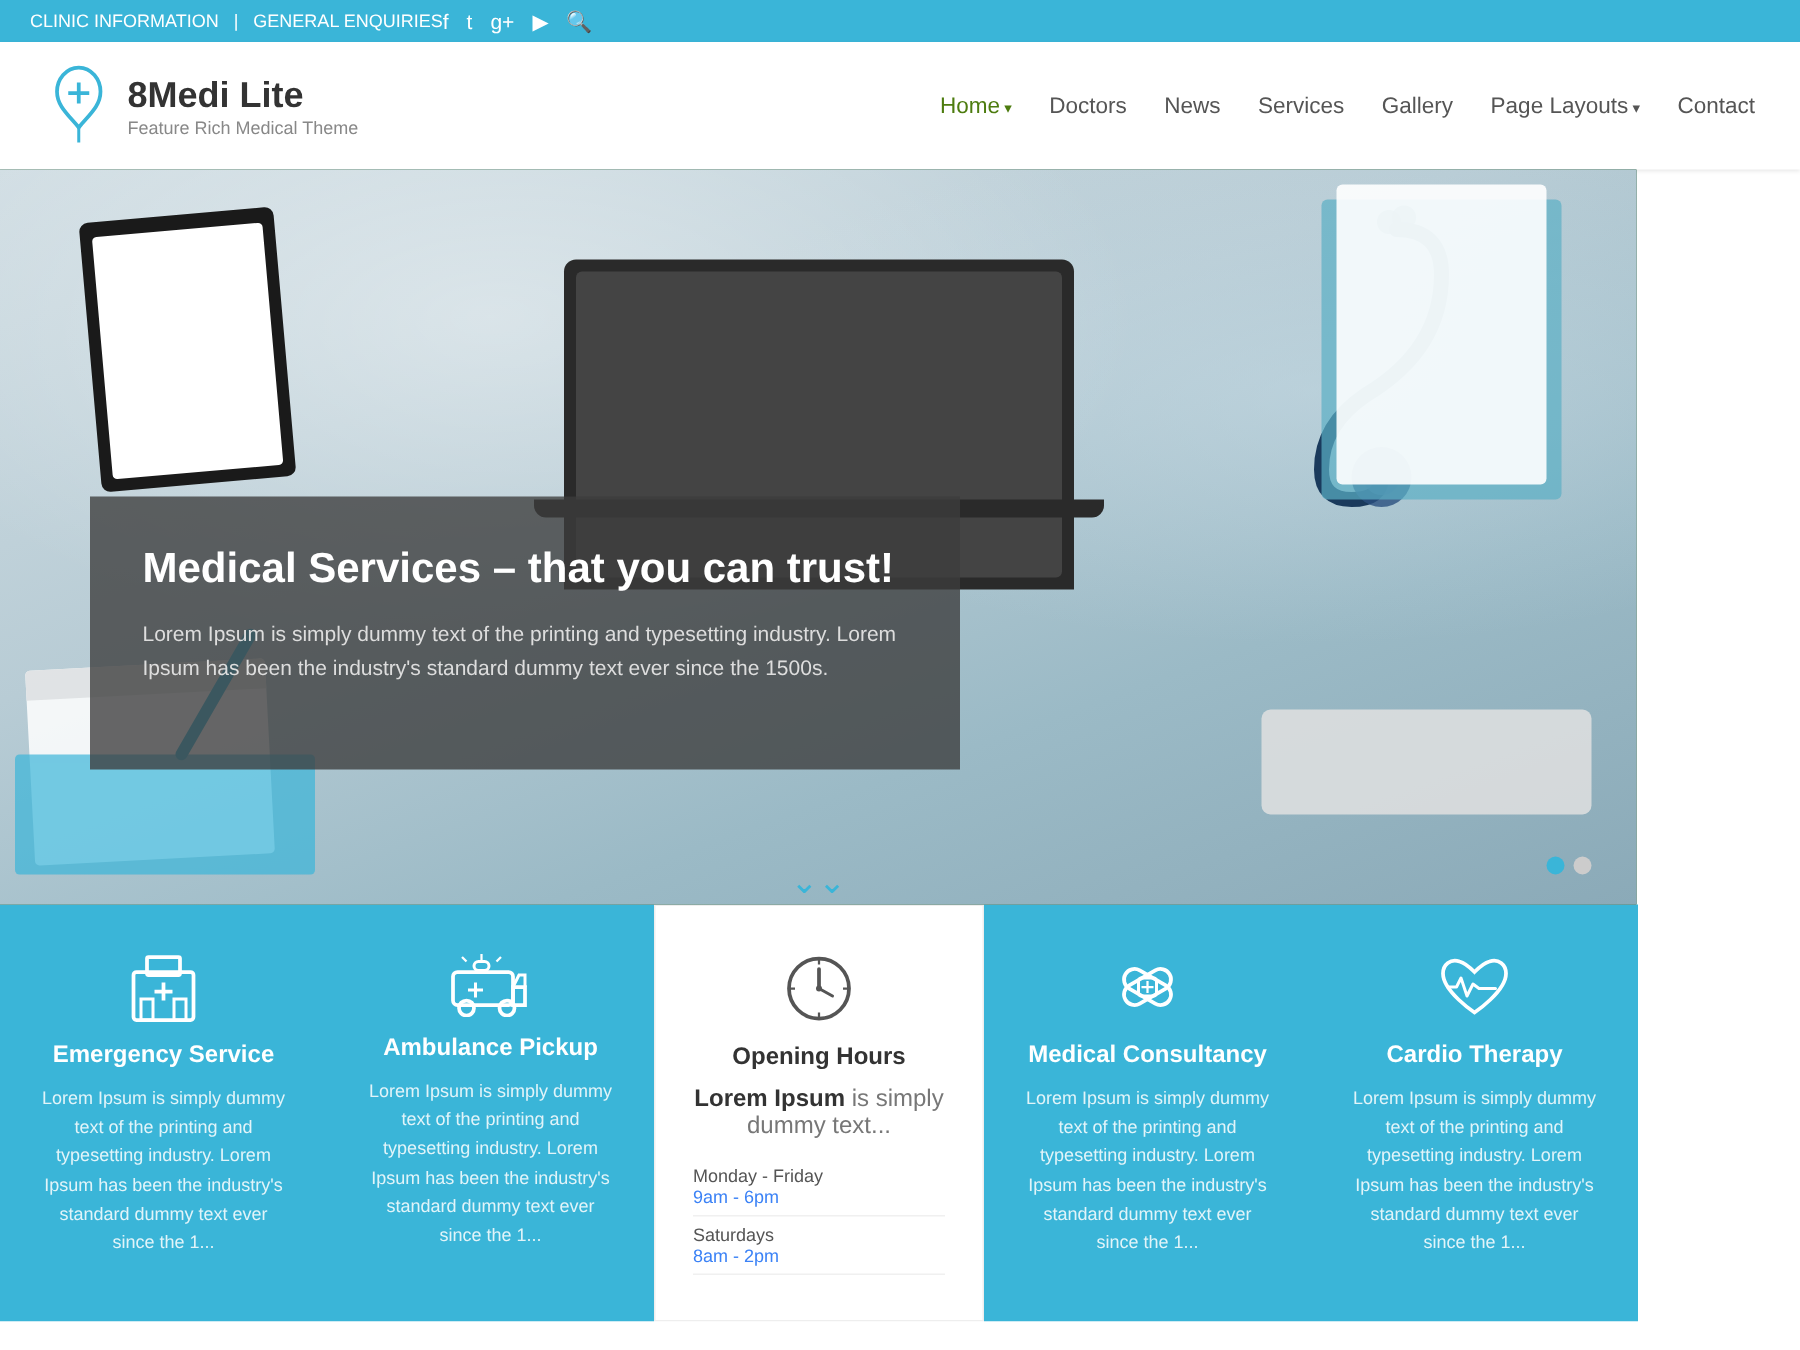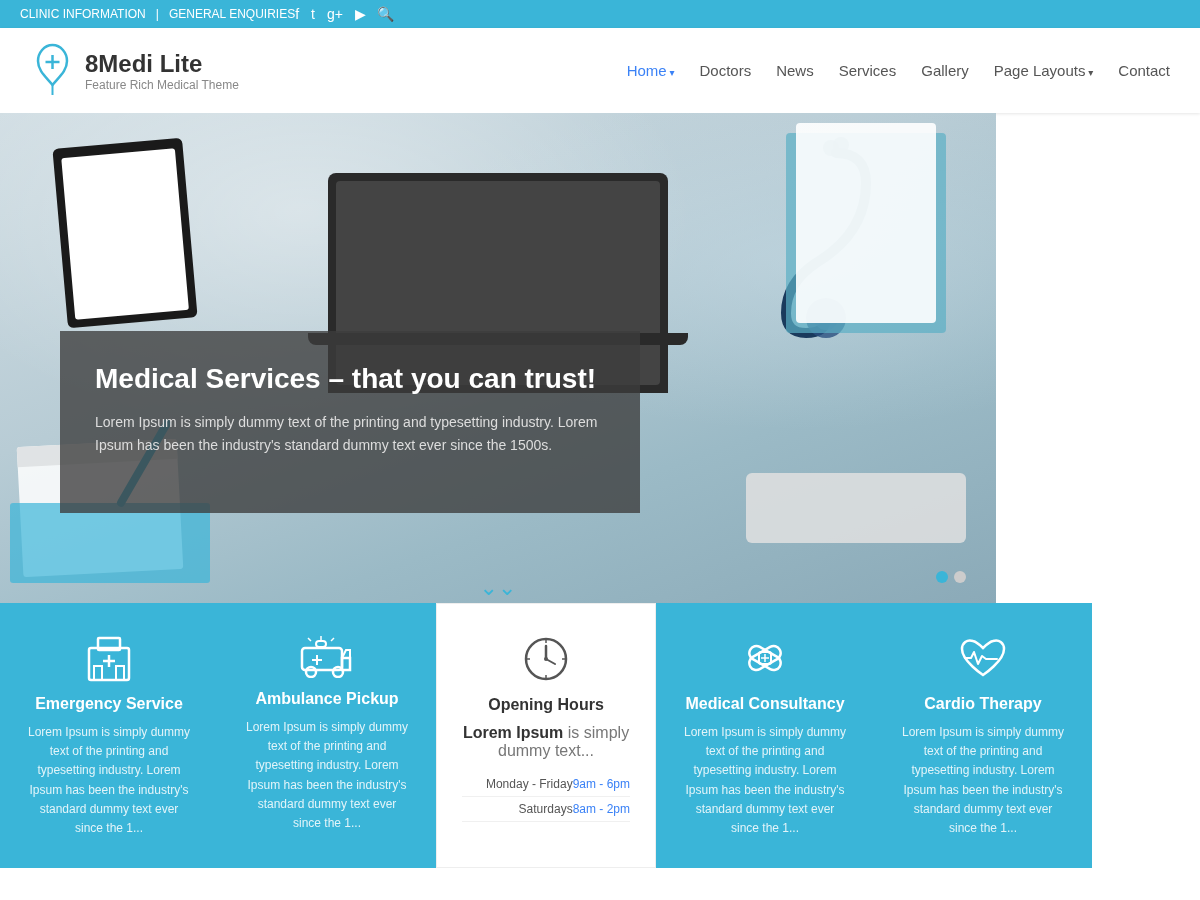"Home" nav a.active { color: #3b82f6 -> #4d7c0f }
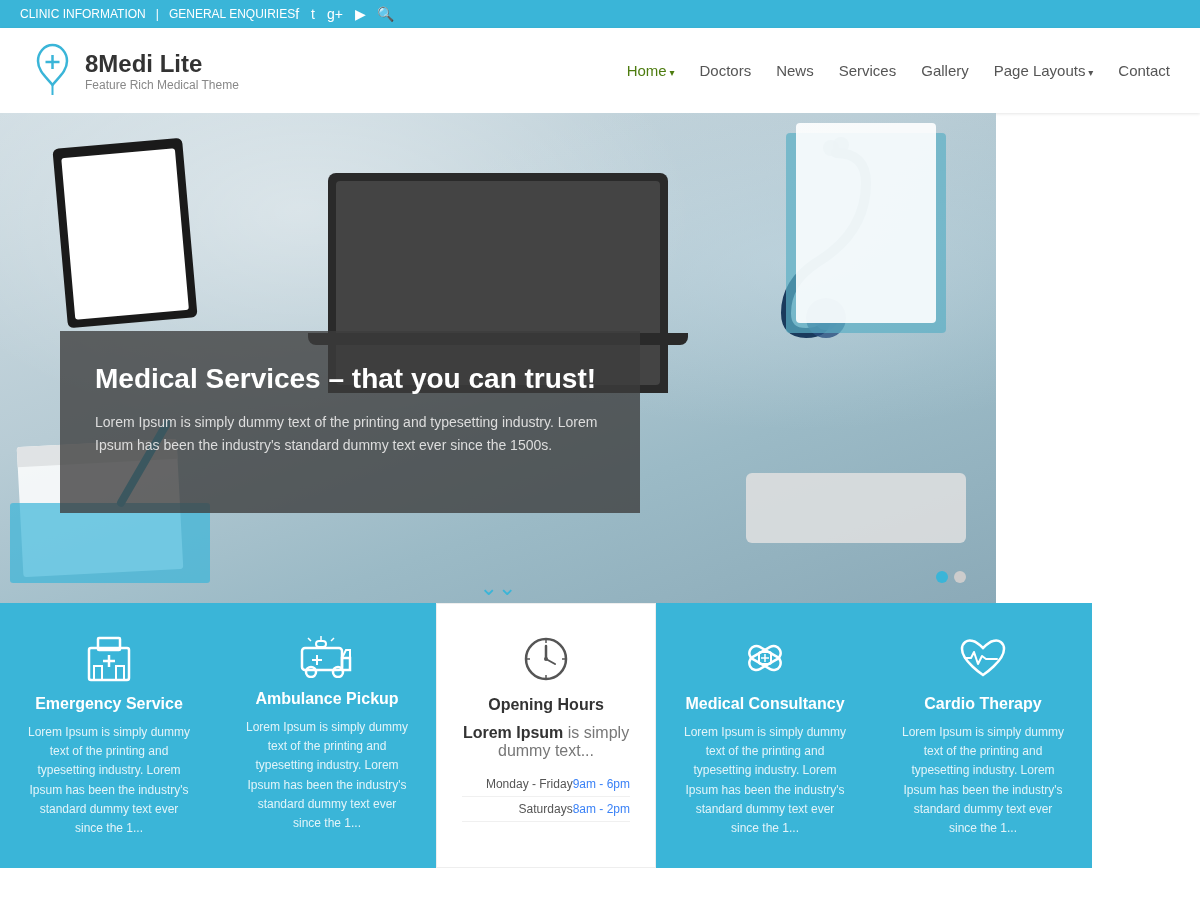"Medical Services – that you" .hero { width: 996px -> 1091px }
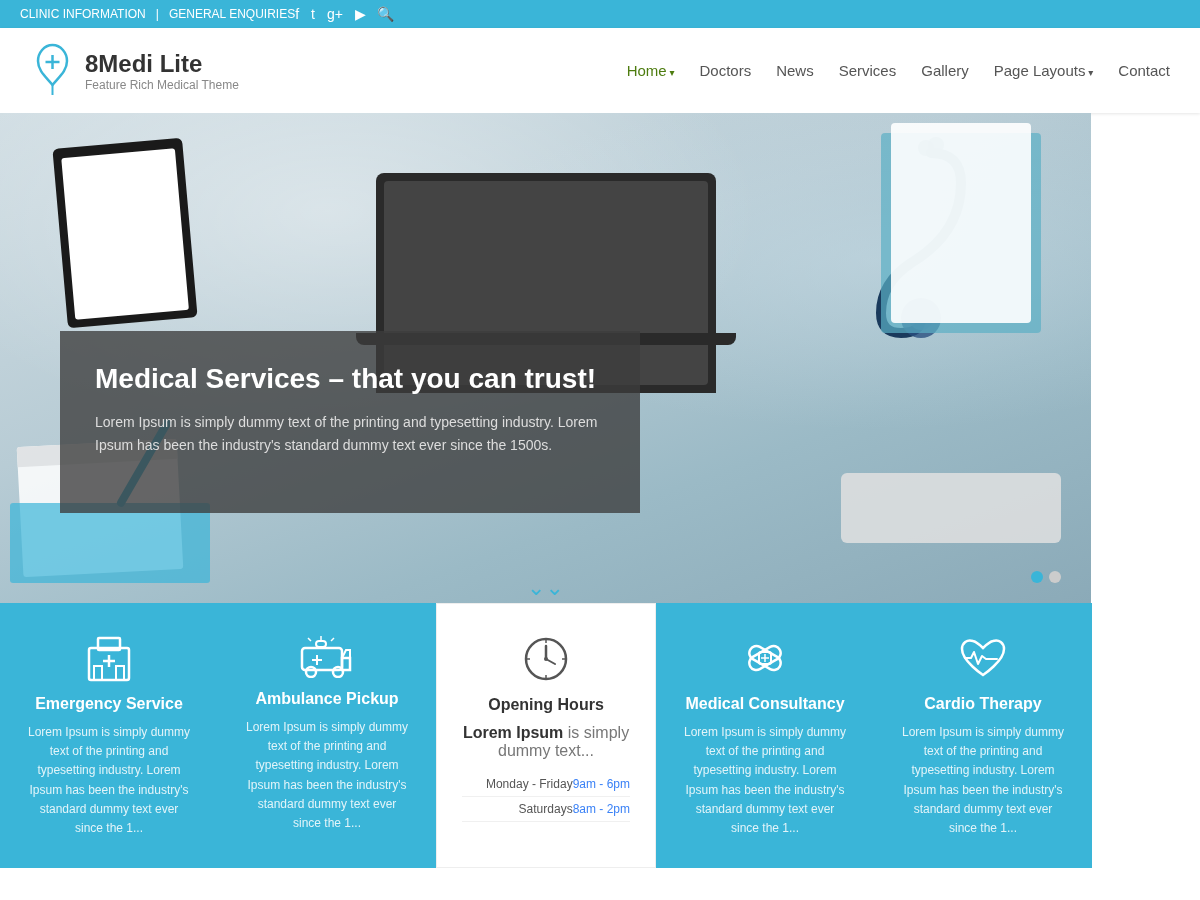"Monday - Friday" .oh-row { flex-direction: none -> column }
